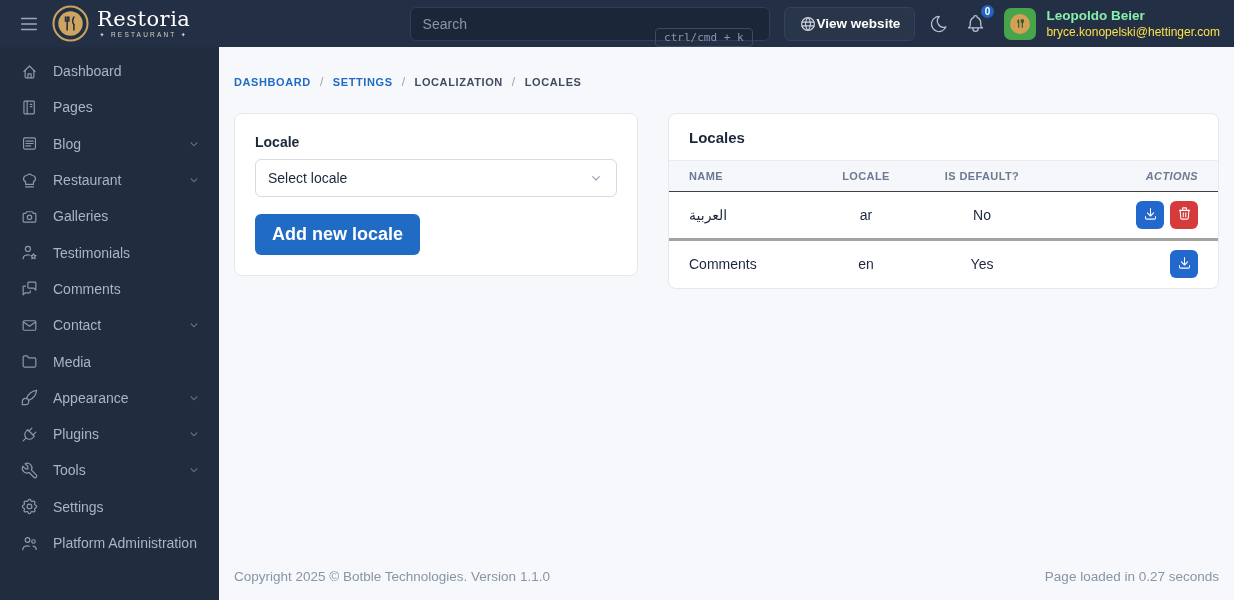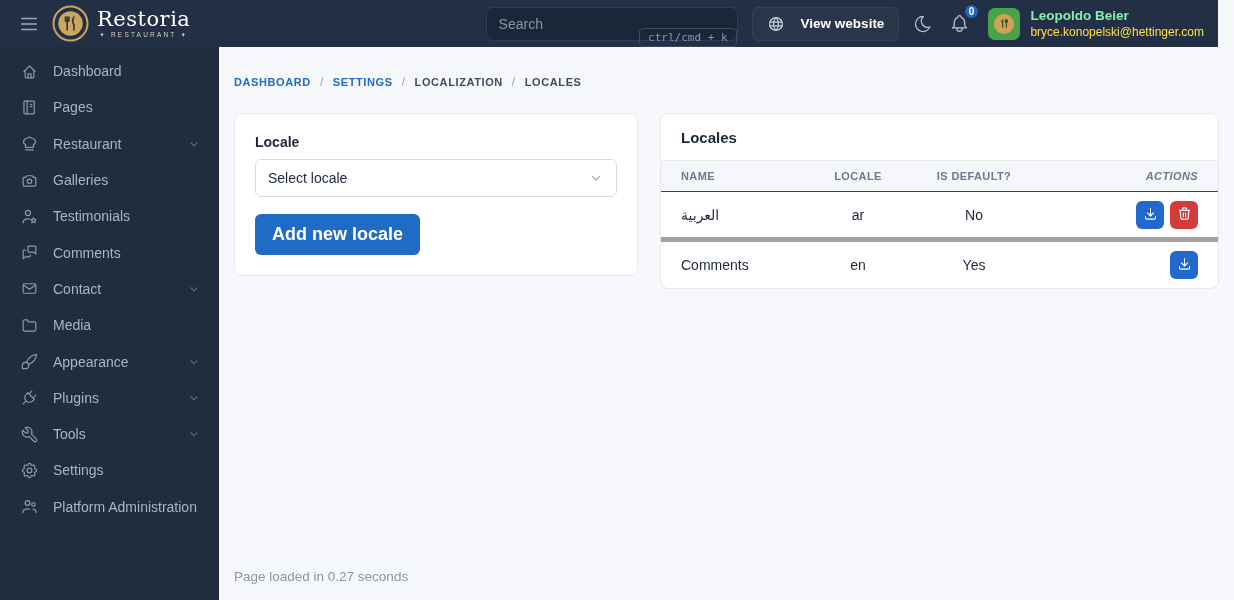"Restoria" .topbar { right: 16px -> 0 }
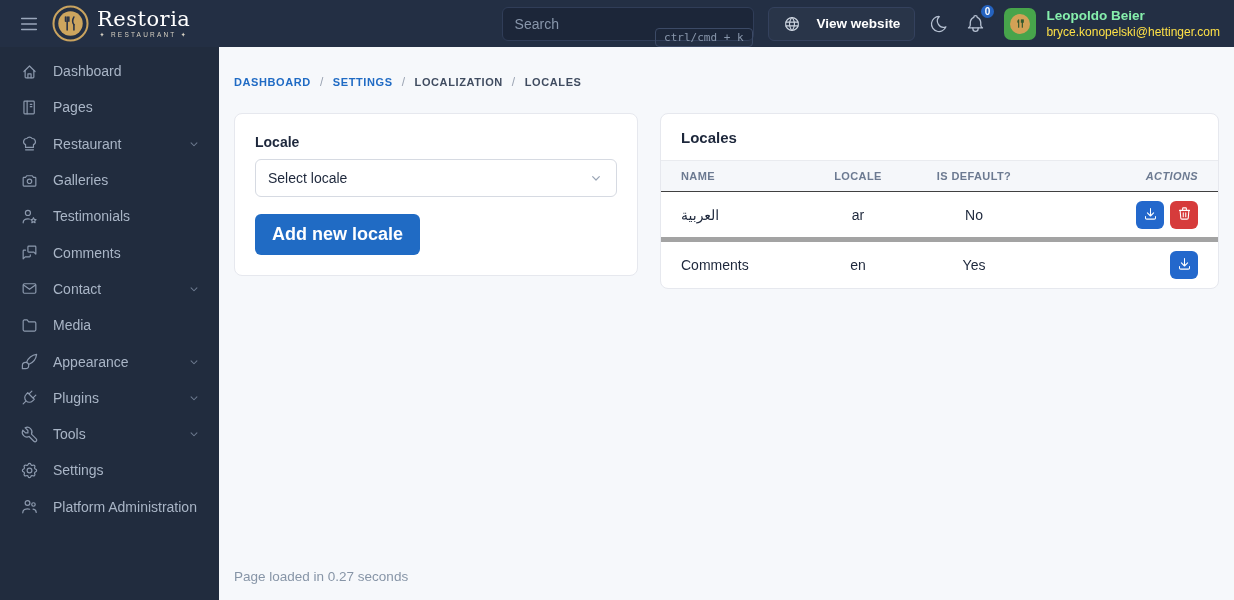"Search" .search-box { padding: 0 0 0 12px -> 0 16px 0 12px; width: 252px -> 360px }
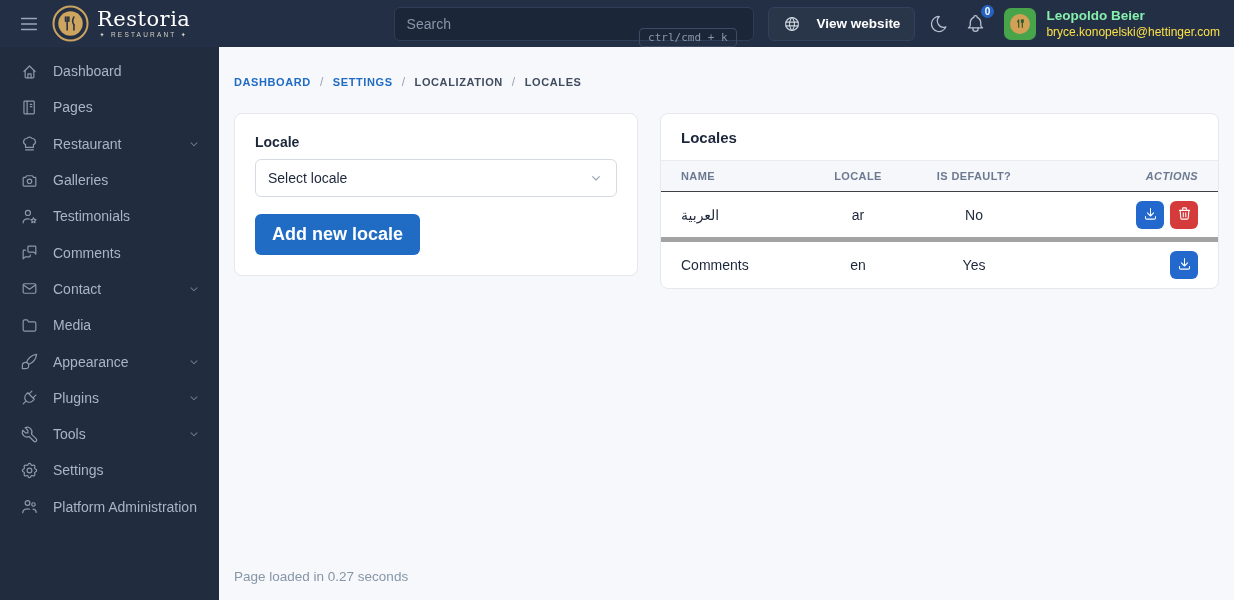"View website" .btn-website { gap: 16px -> 0 }
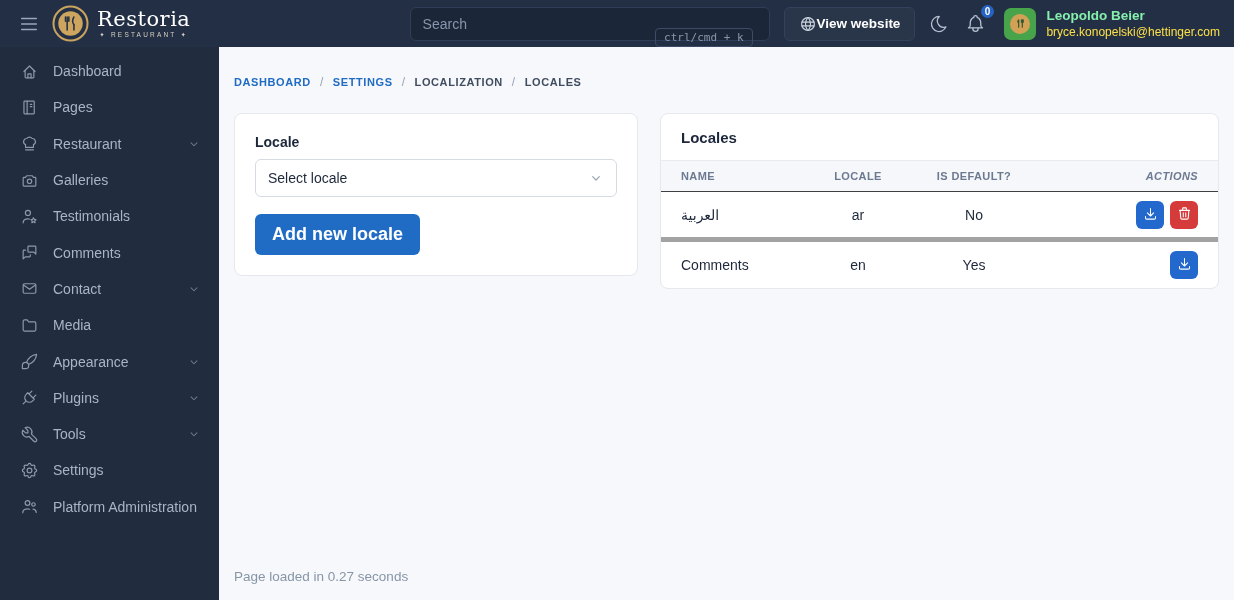"Blog" div.side-item { html: none -> <div> <span> <svg> <rect></rect> <path></path> </svg> </span> <span>Blog</span> <span> <svg> <path></path> </svg> </span> </div> }
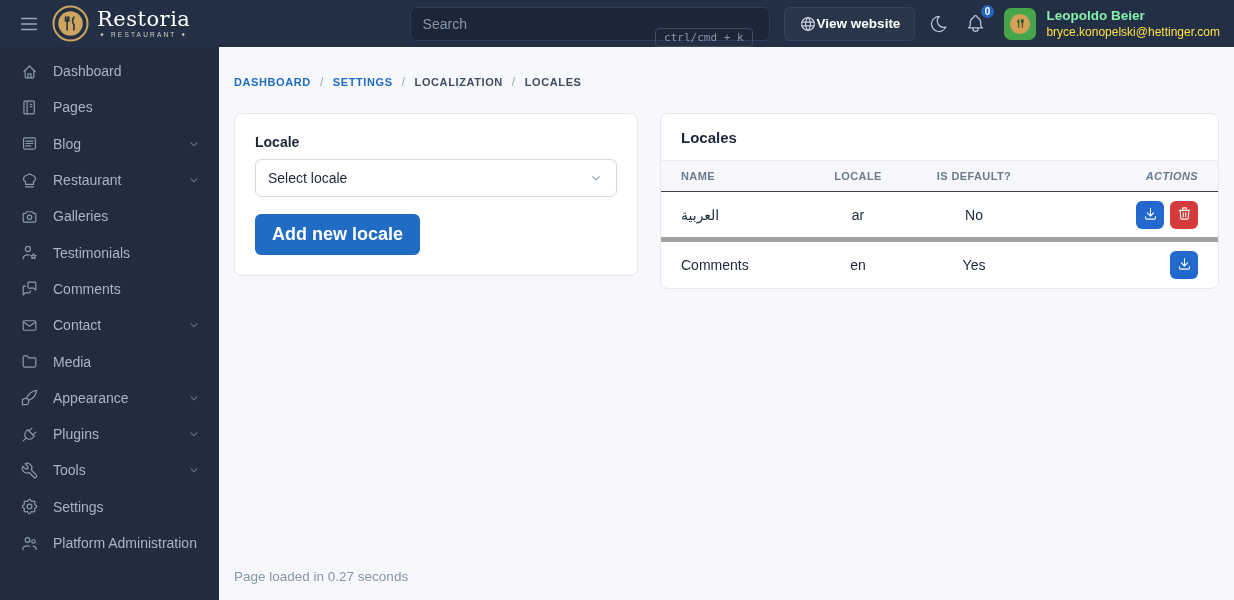"Locale" .cards { gap: 22px -> 30px }
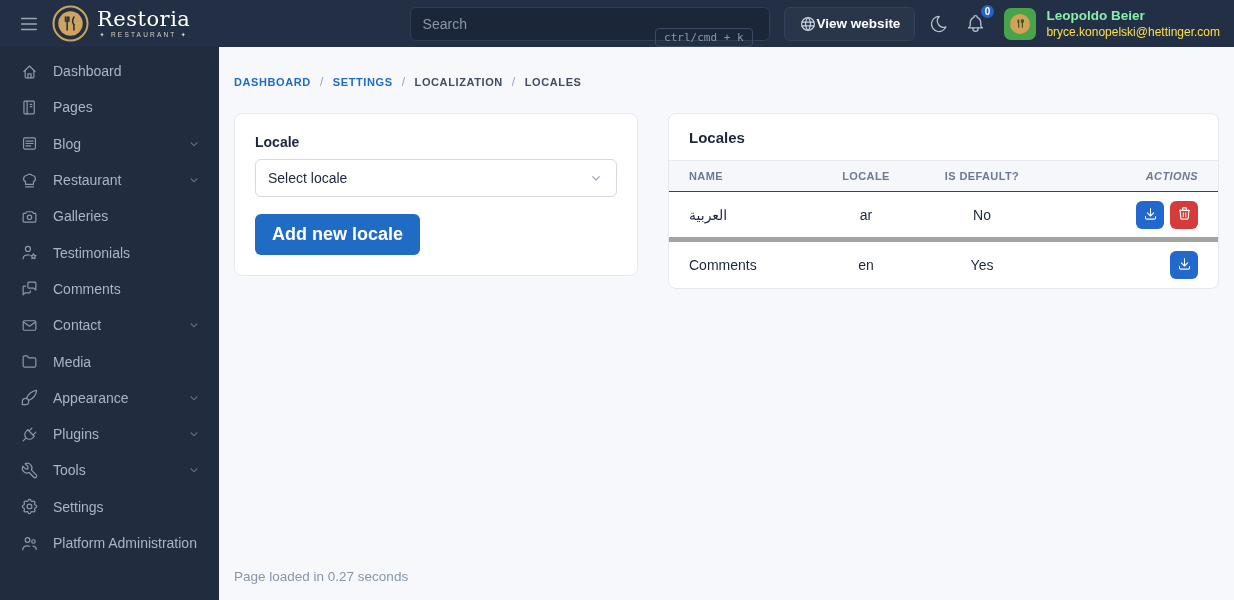"العربية" tbody td { border-bottom: 5px solid #a3a3a3 -> 3px solid #a3a3a3 }
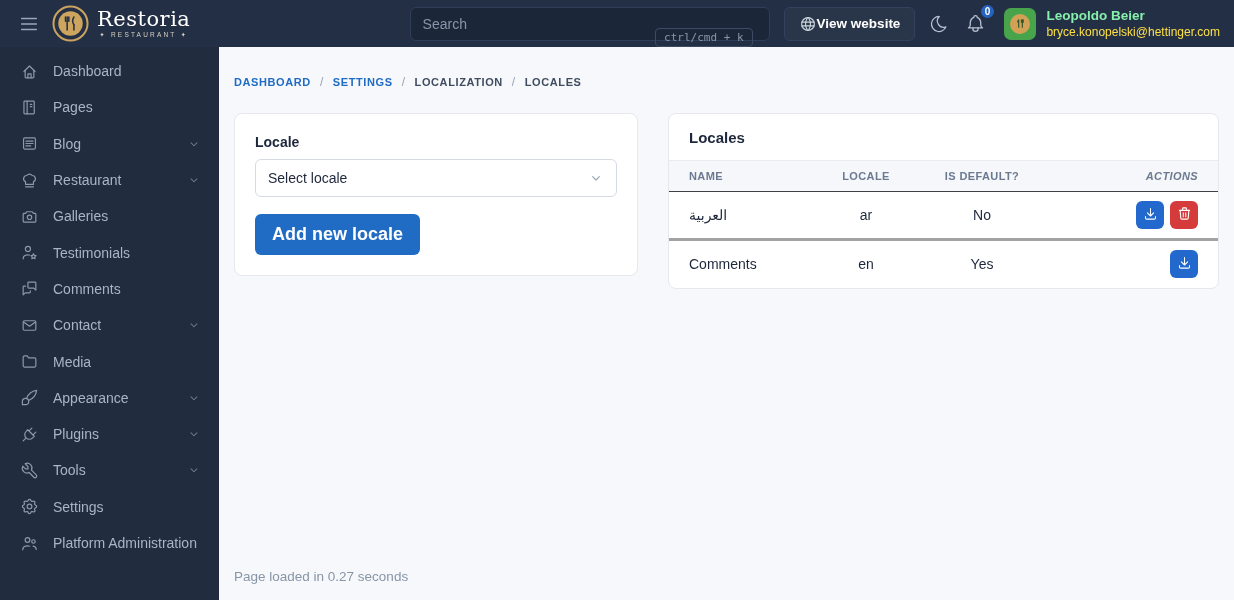"Copyright 2025 © Botble Technologies." span { html: none -> <span>Copyright 2025 © Botble Technologies. Version 1.1.0</span> }
